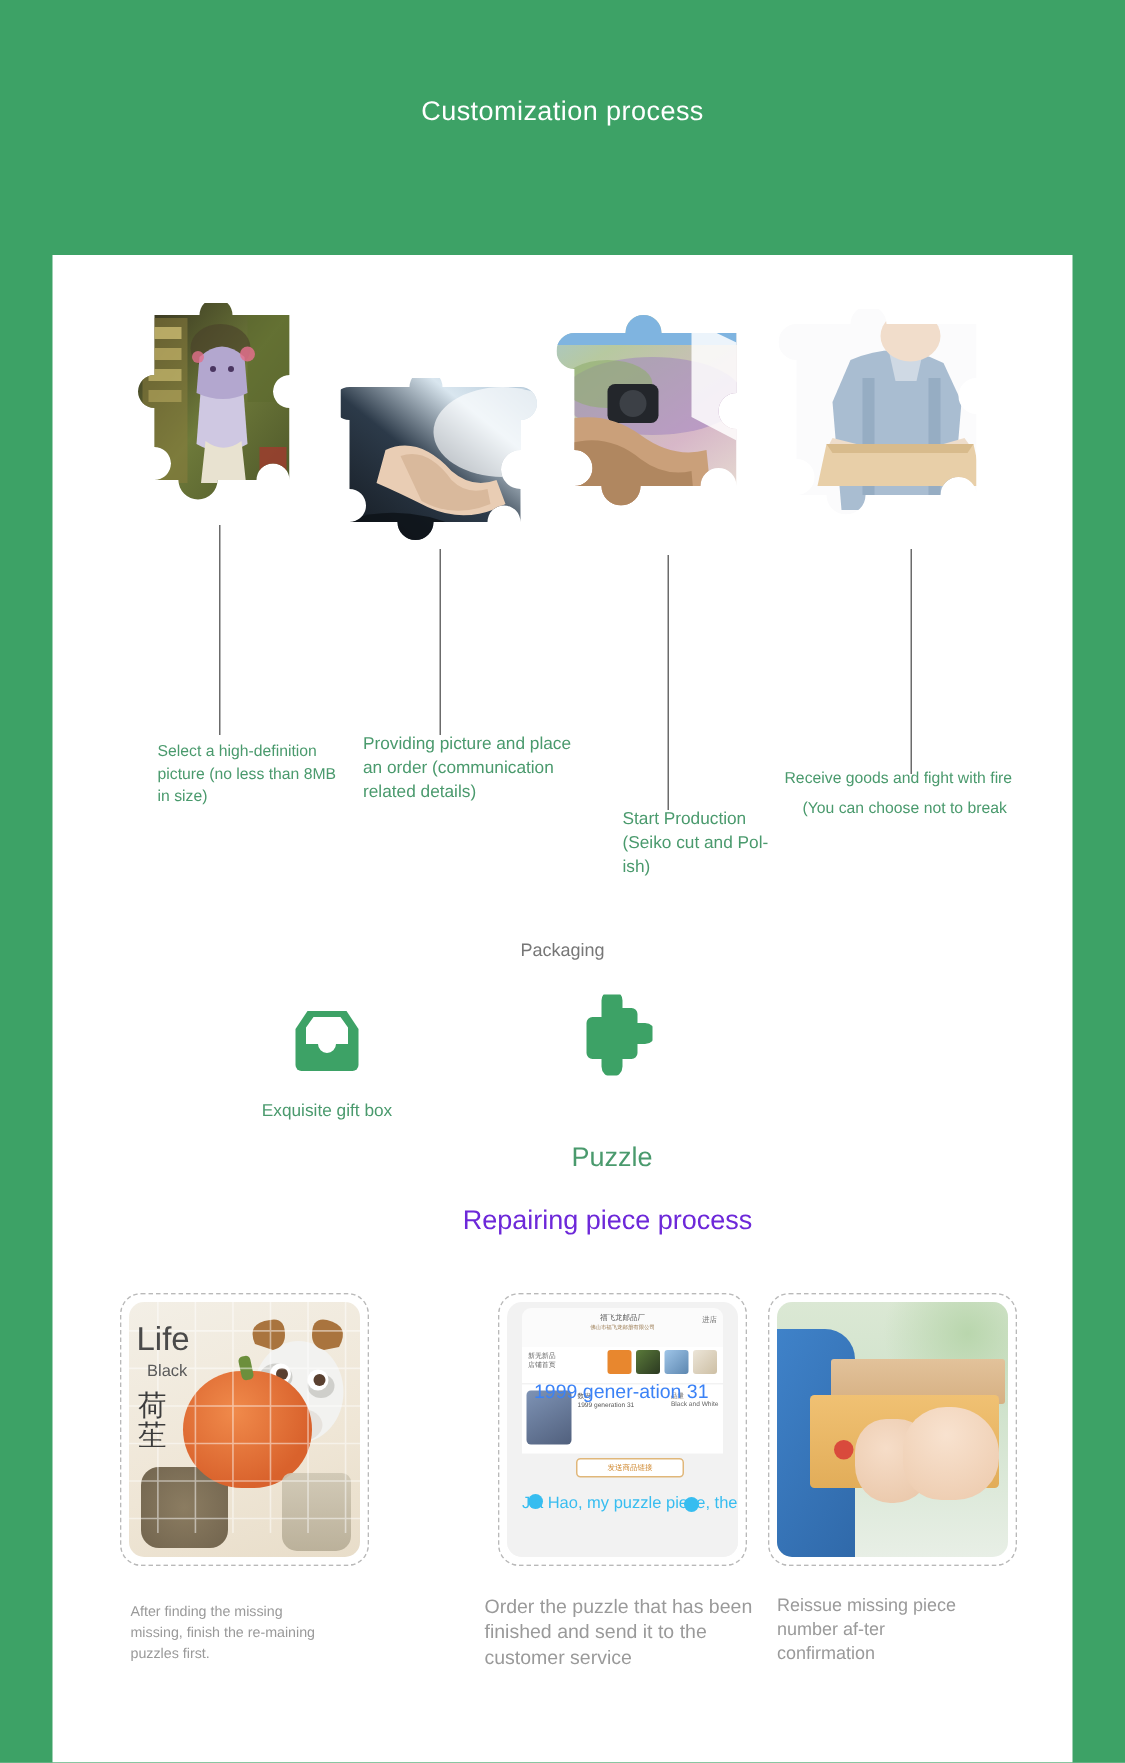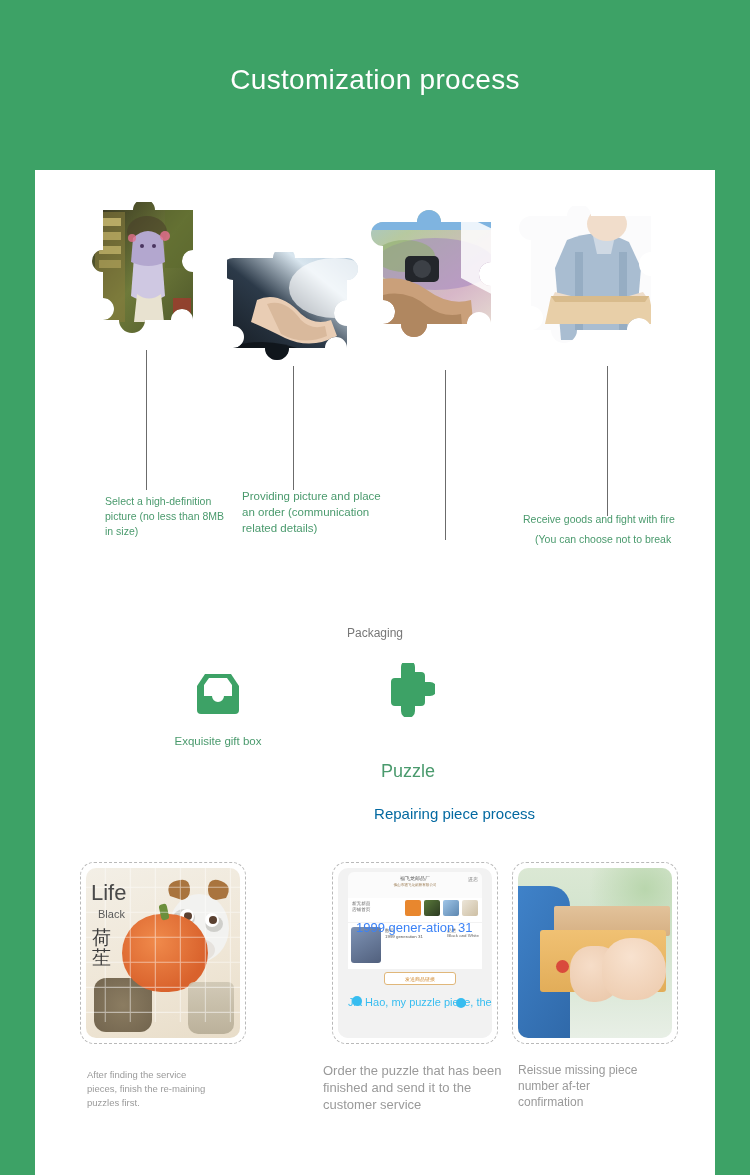"Customization process" .hdr-title { font-size: 28px -> 18px }
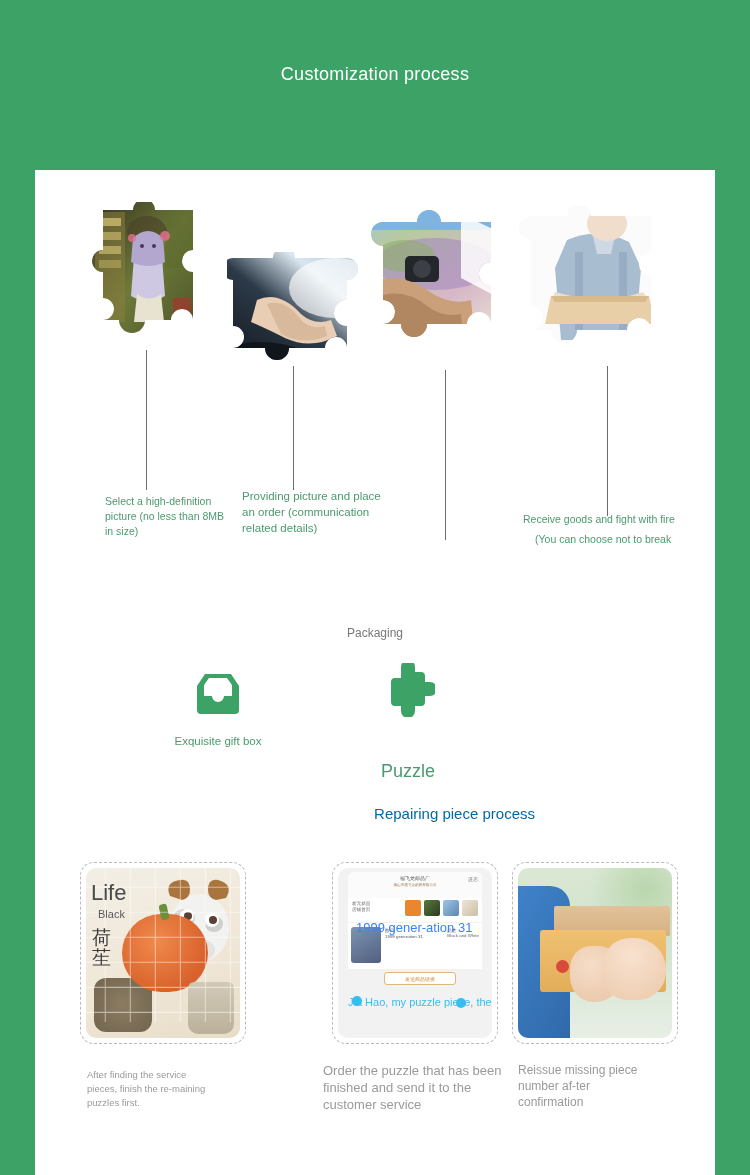"Start Production (Seiko cut and" div.steplbl { html: none -> <div>Start Production (Seiko cut and Pol-ish)</div> }
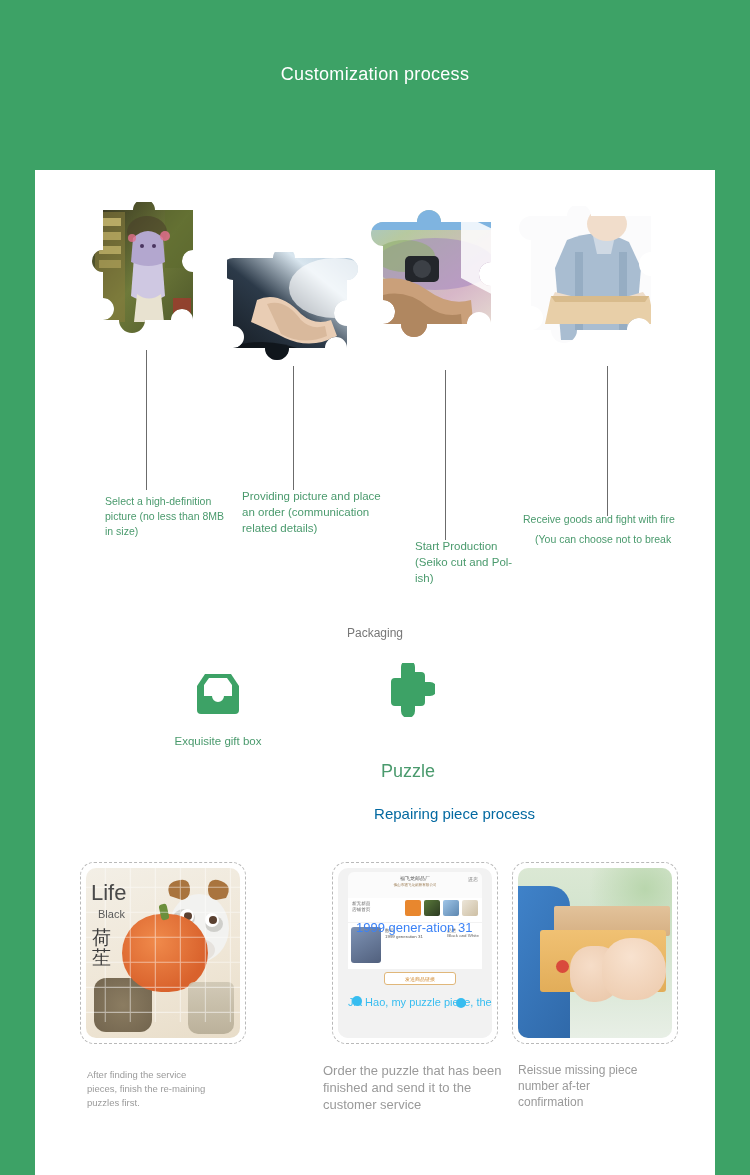"Repairing piece process" .rp-title { color: #0369a1 -> #6d28d9; font-size: 15px -> 18px; text-align: right -> center }
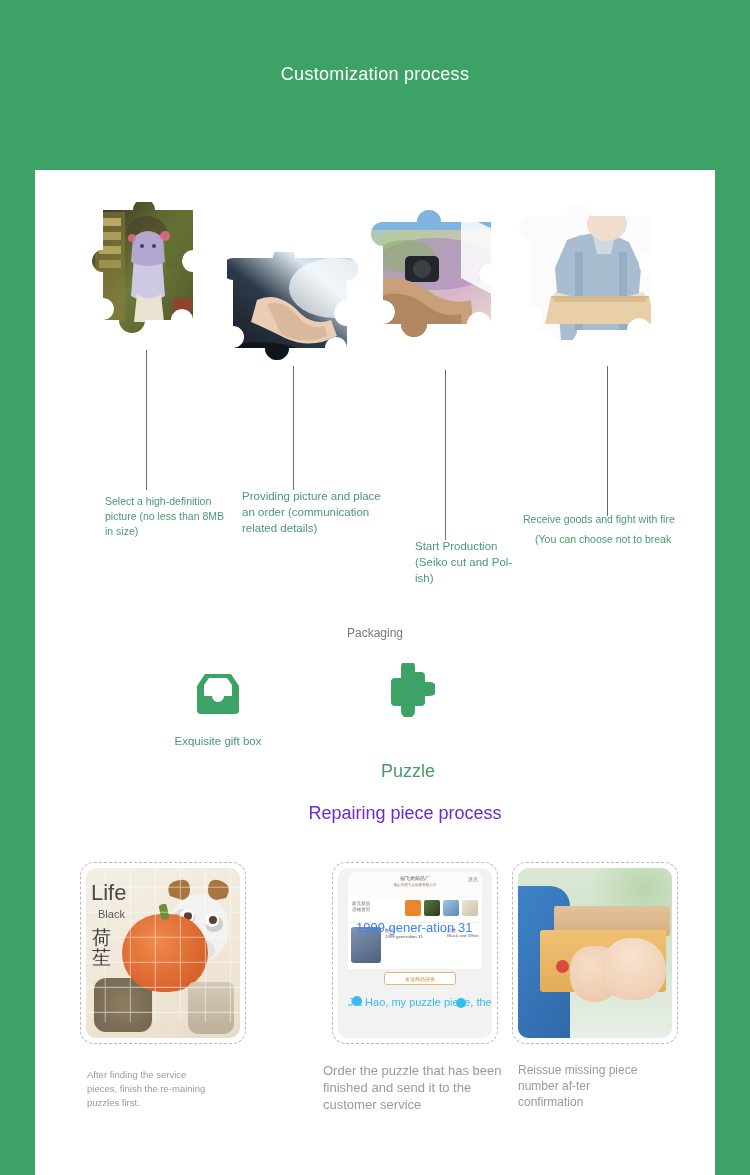"After finding the service pieces," div.caption { text: service pieces -> missing missing }
